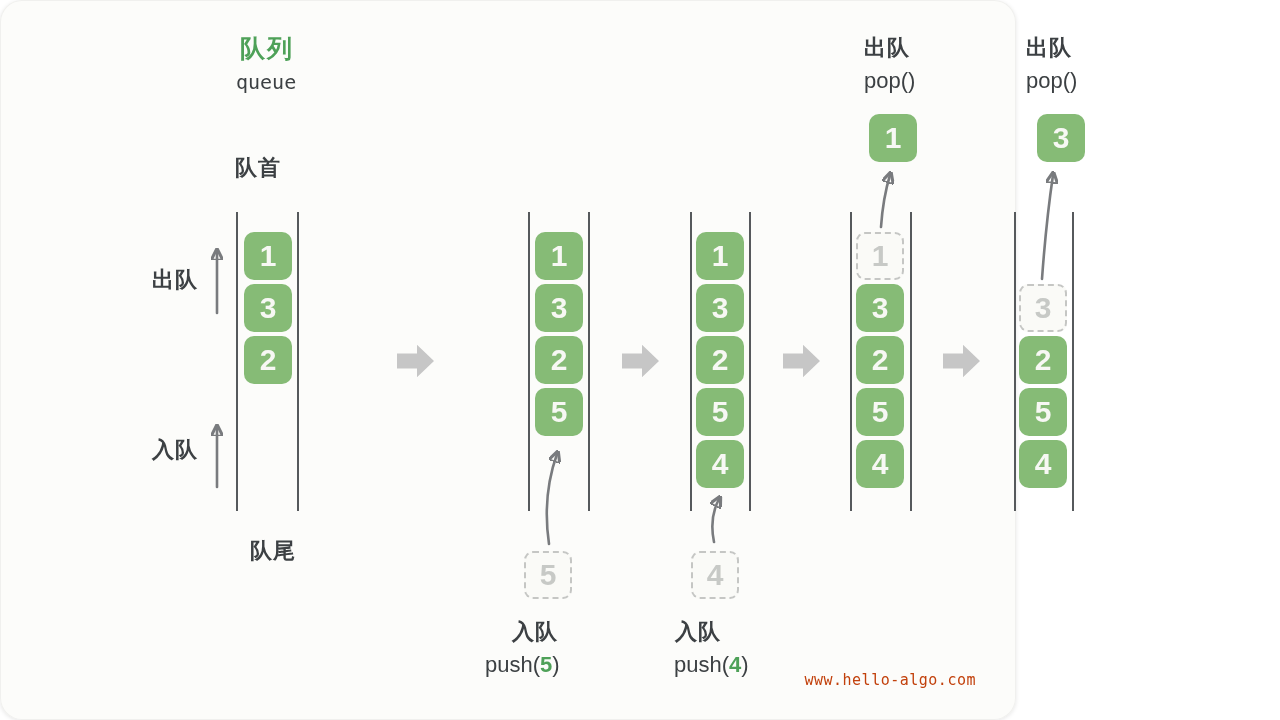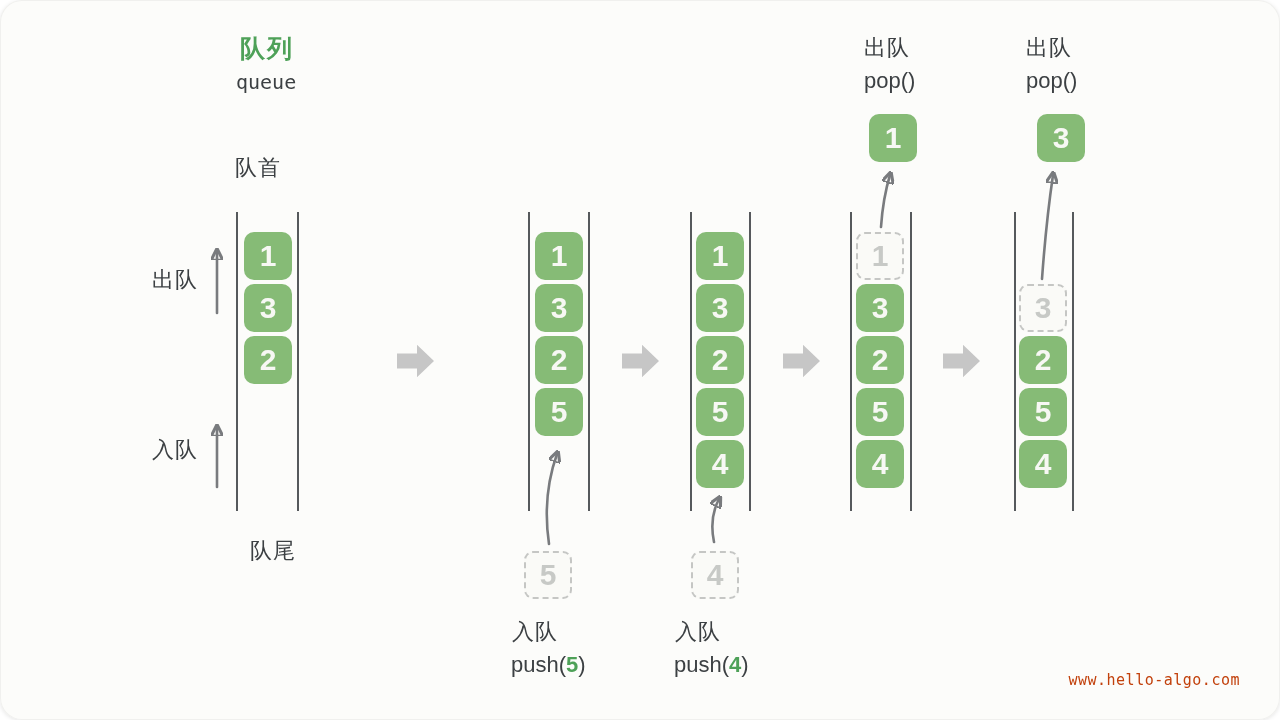"队列" .panel { width: 1280px -> 1016px }
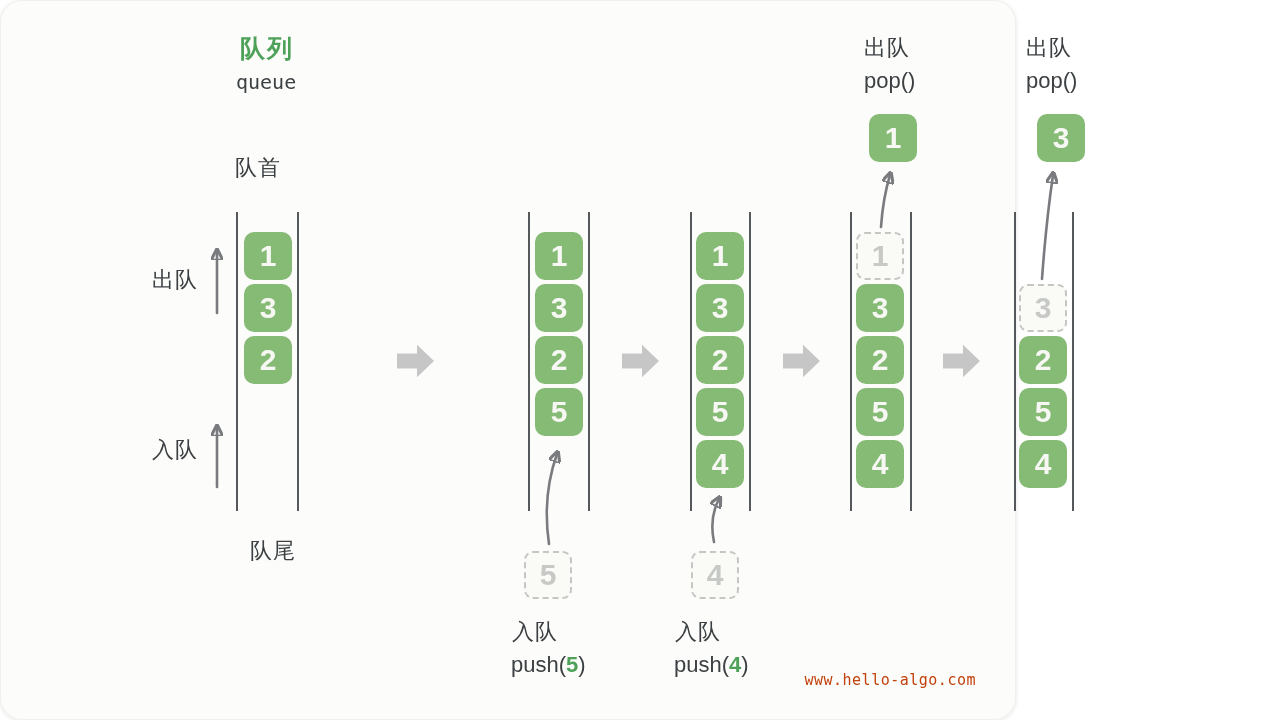"出队" .cn-label { font-weight: 400 -> 700 }
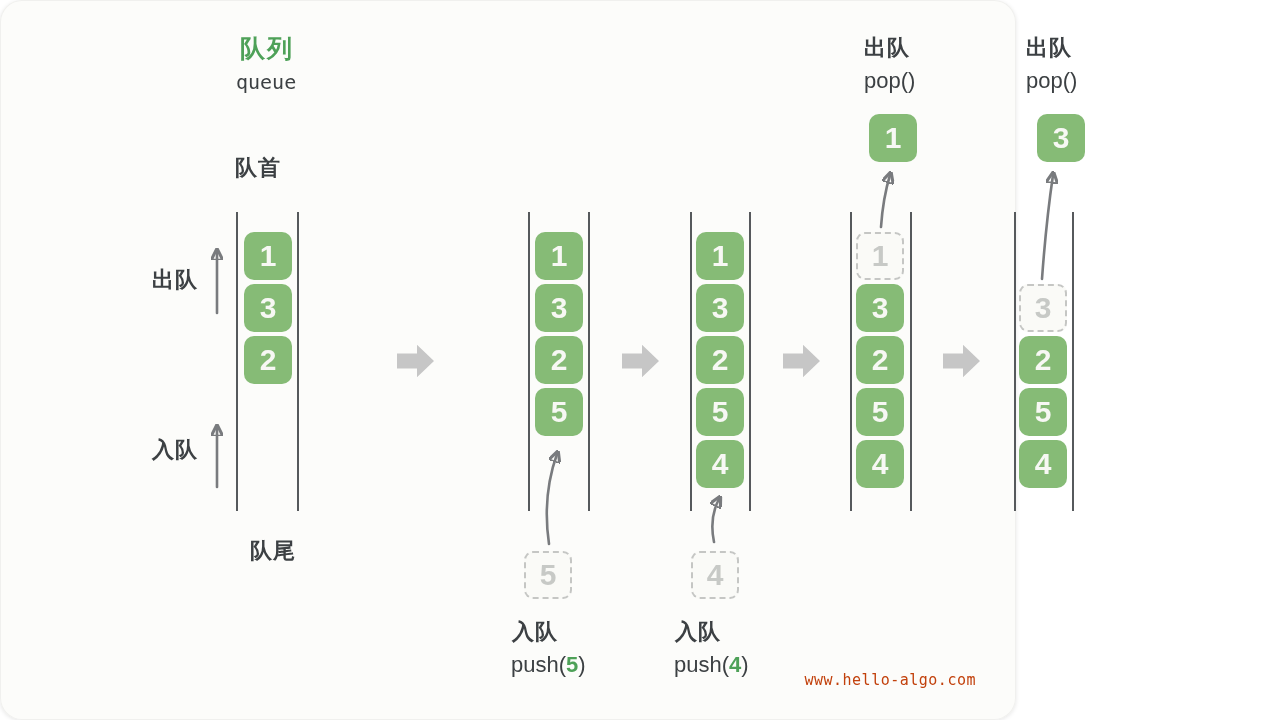"push(5)" div.abs { left: 511px -> 485px }
